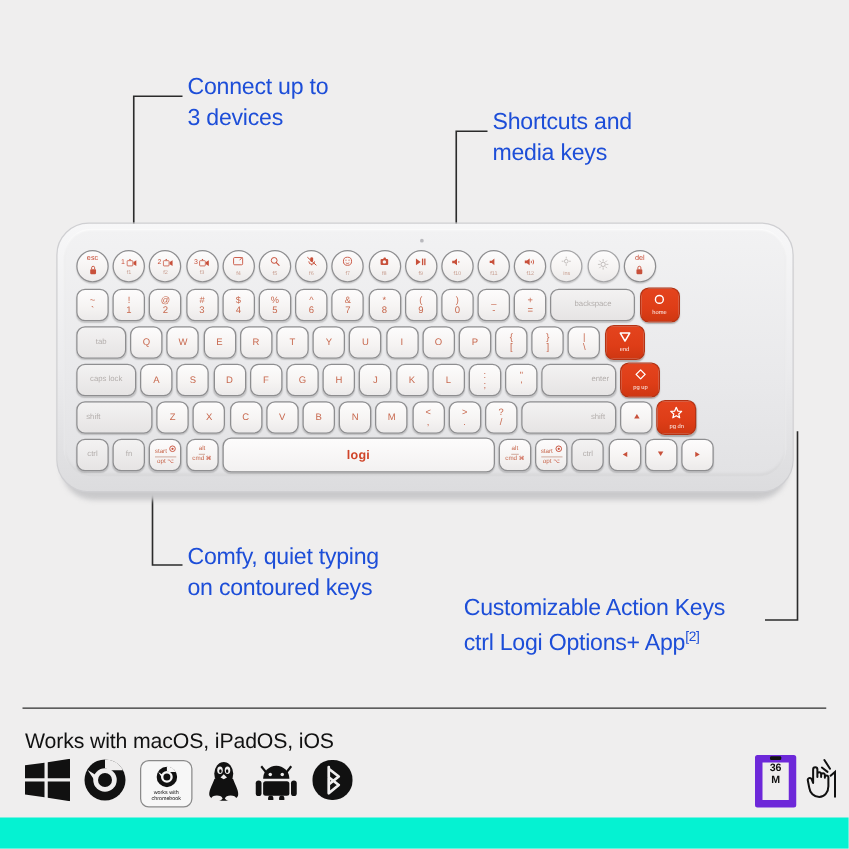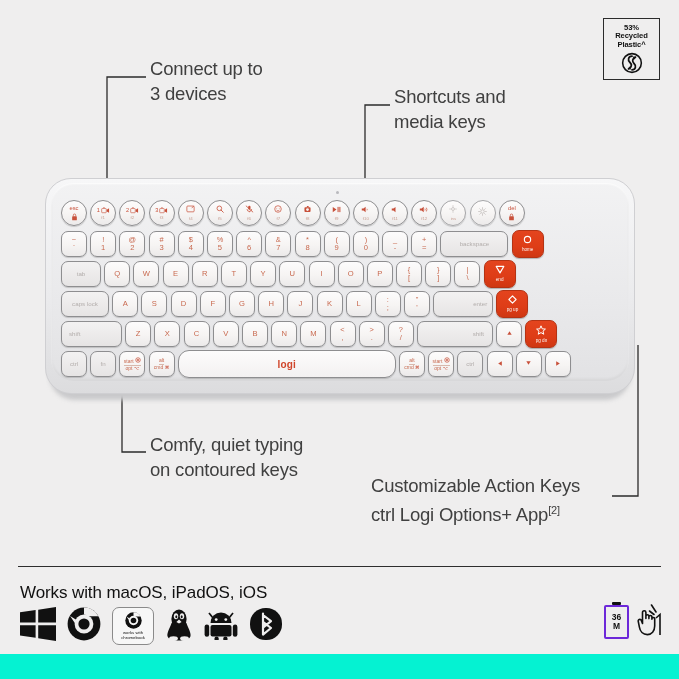"53%" div { html: <div> <div>53%</div> <div>Recycled</div> <div>Plastic^</div> <div> <svg> <circle></circle> <path></path> <path></path> <path></path> <path></path> </svg> </div> </div> -> none }
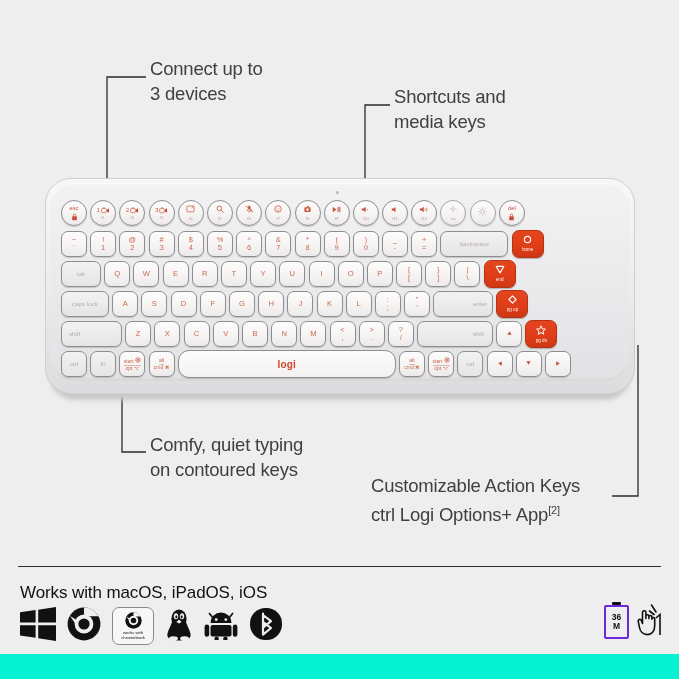"Connect up to" .callout { color: #404040 -> #1d4ed8 }
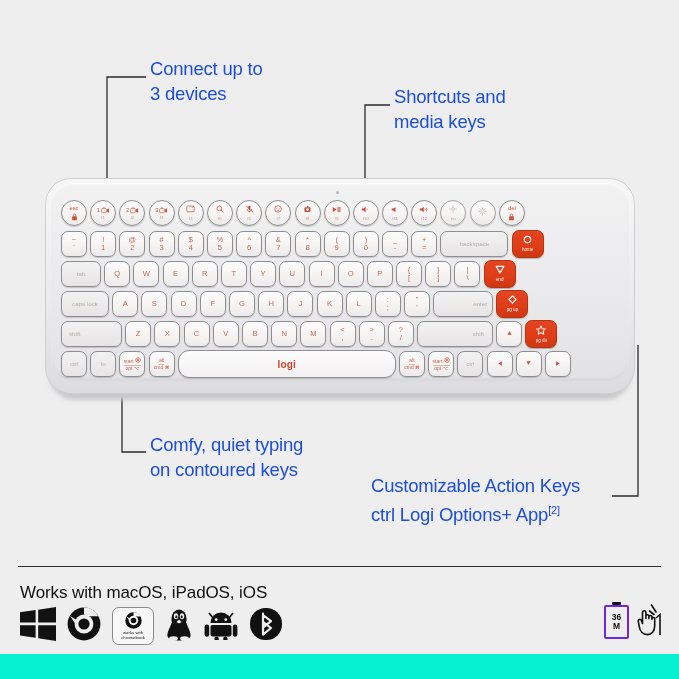"logi" div.space { border-radius: 11px -> none }
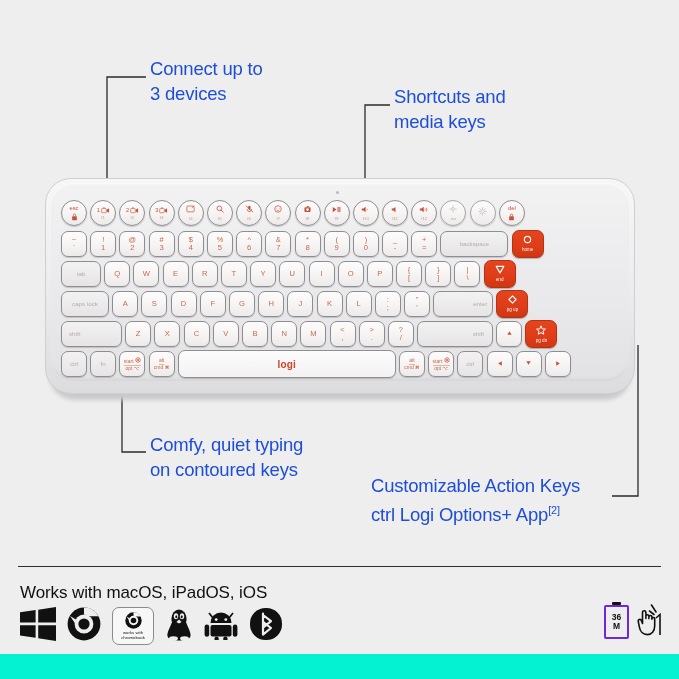"36" .batt { border: 2px solid #6d28d9 -> 6px solid #6d28d9; justify-content: center -> none }
